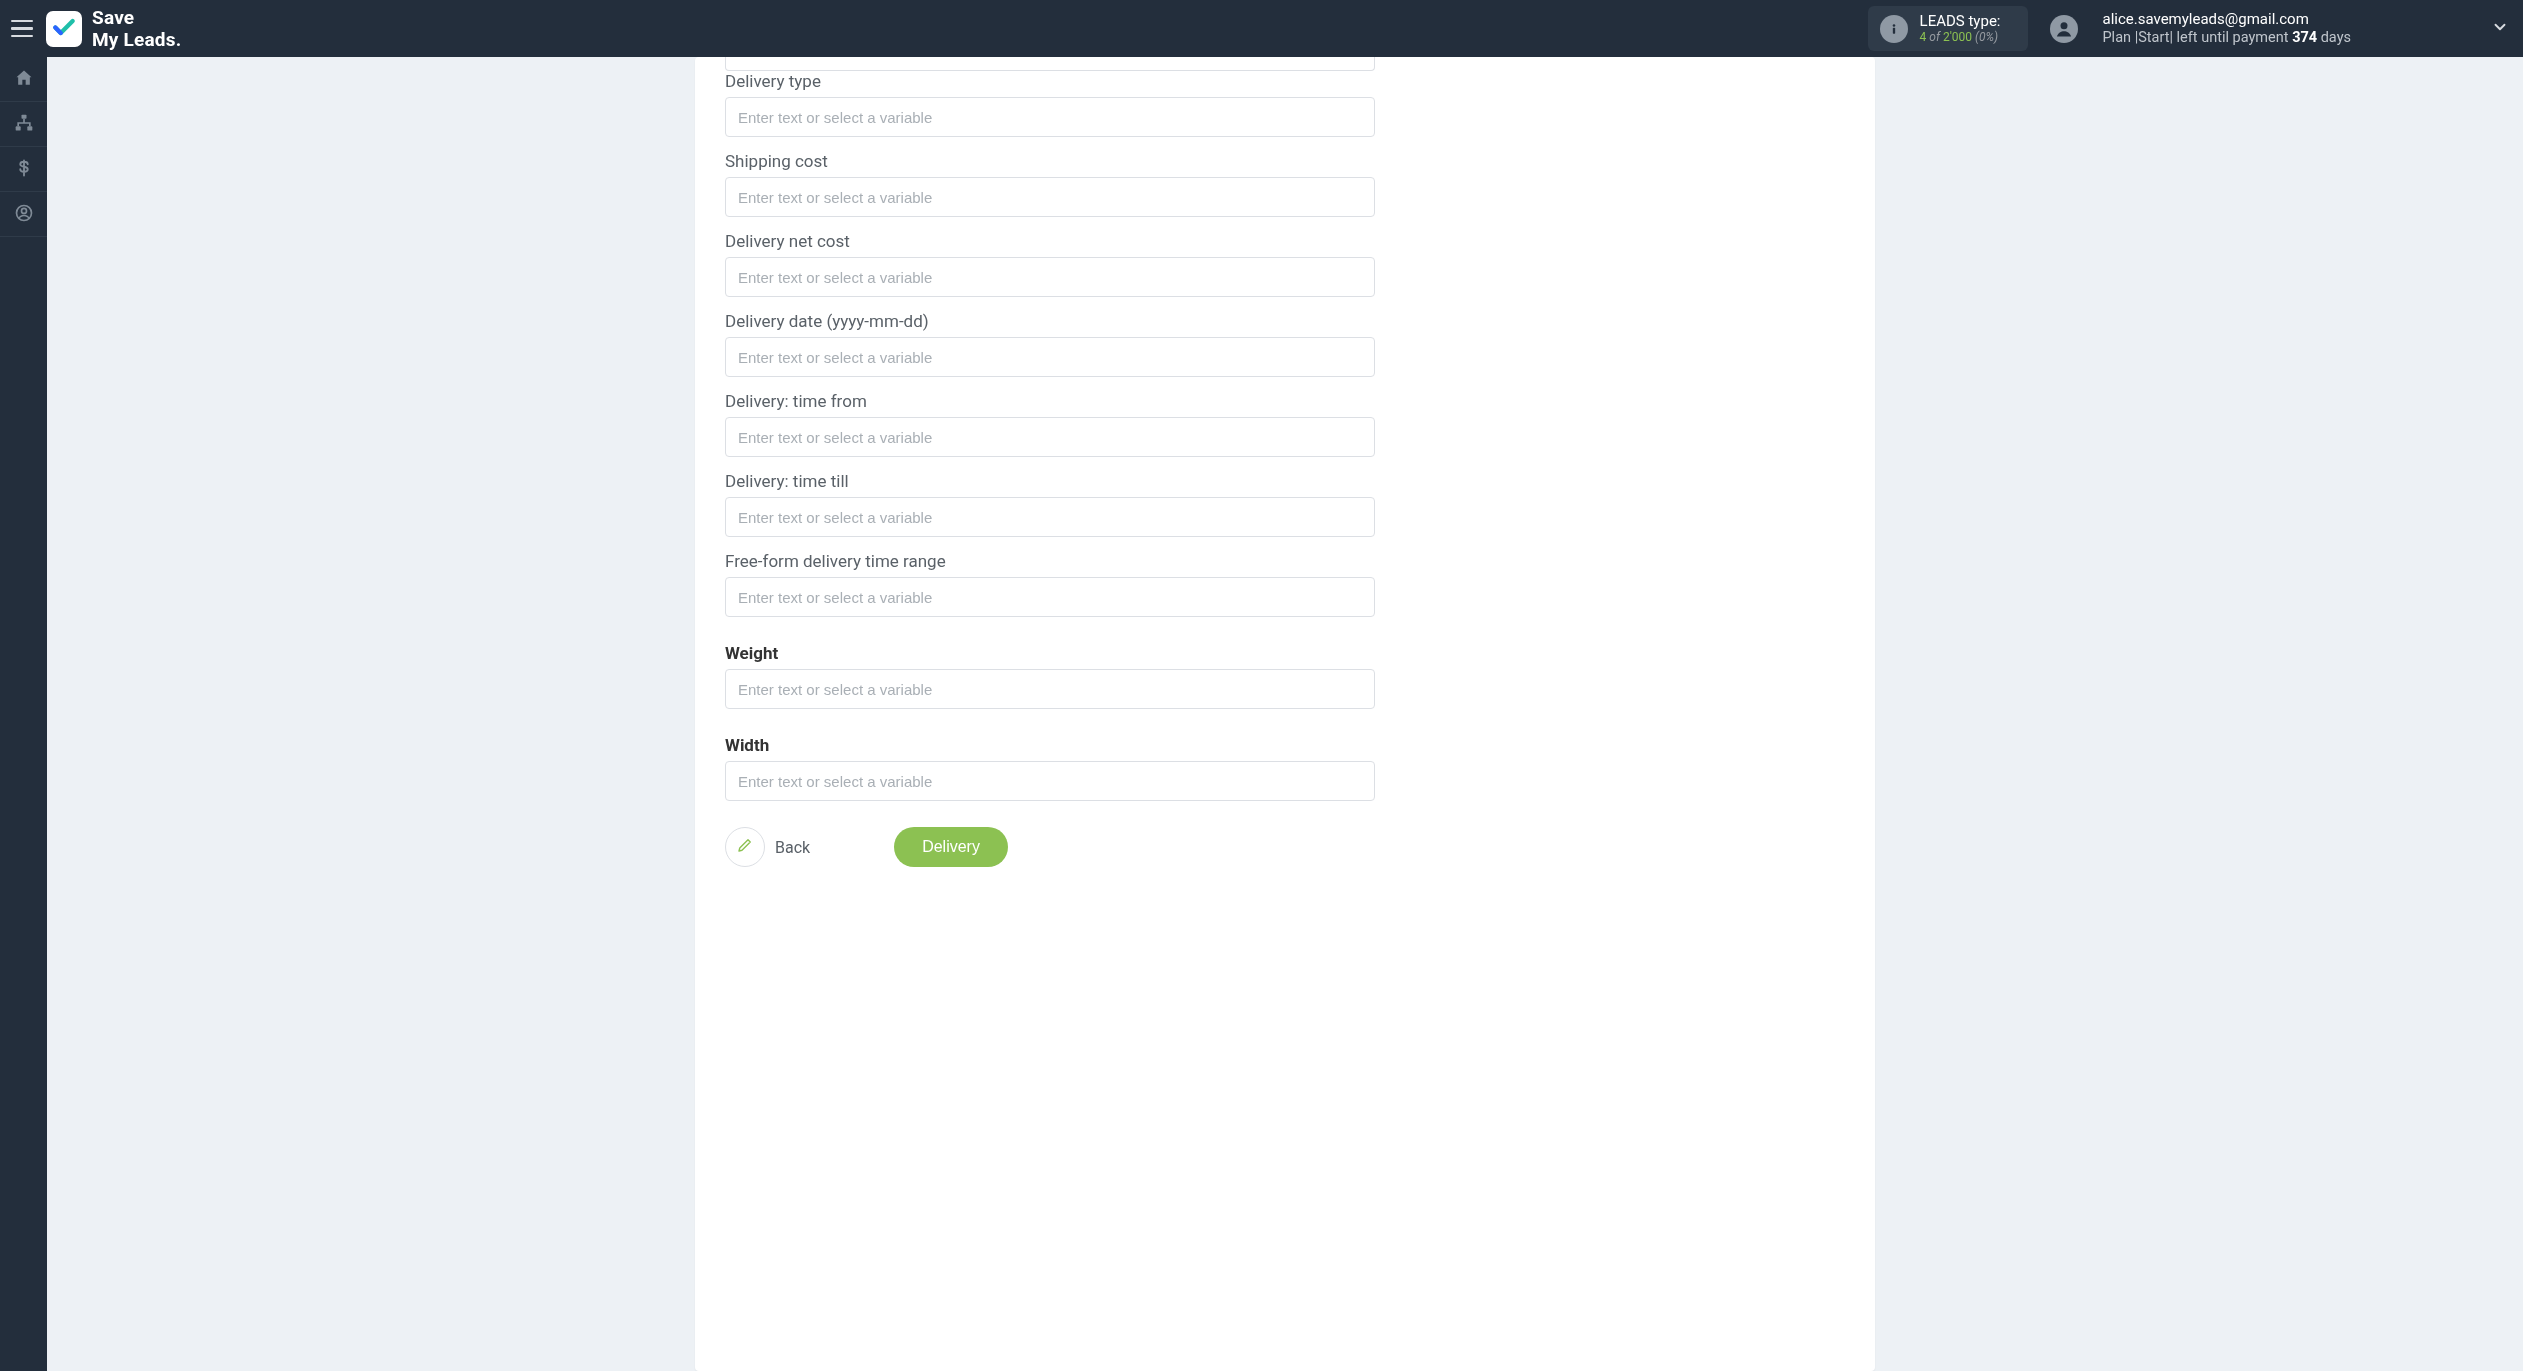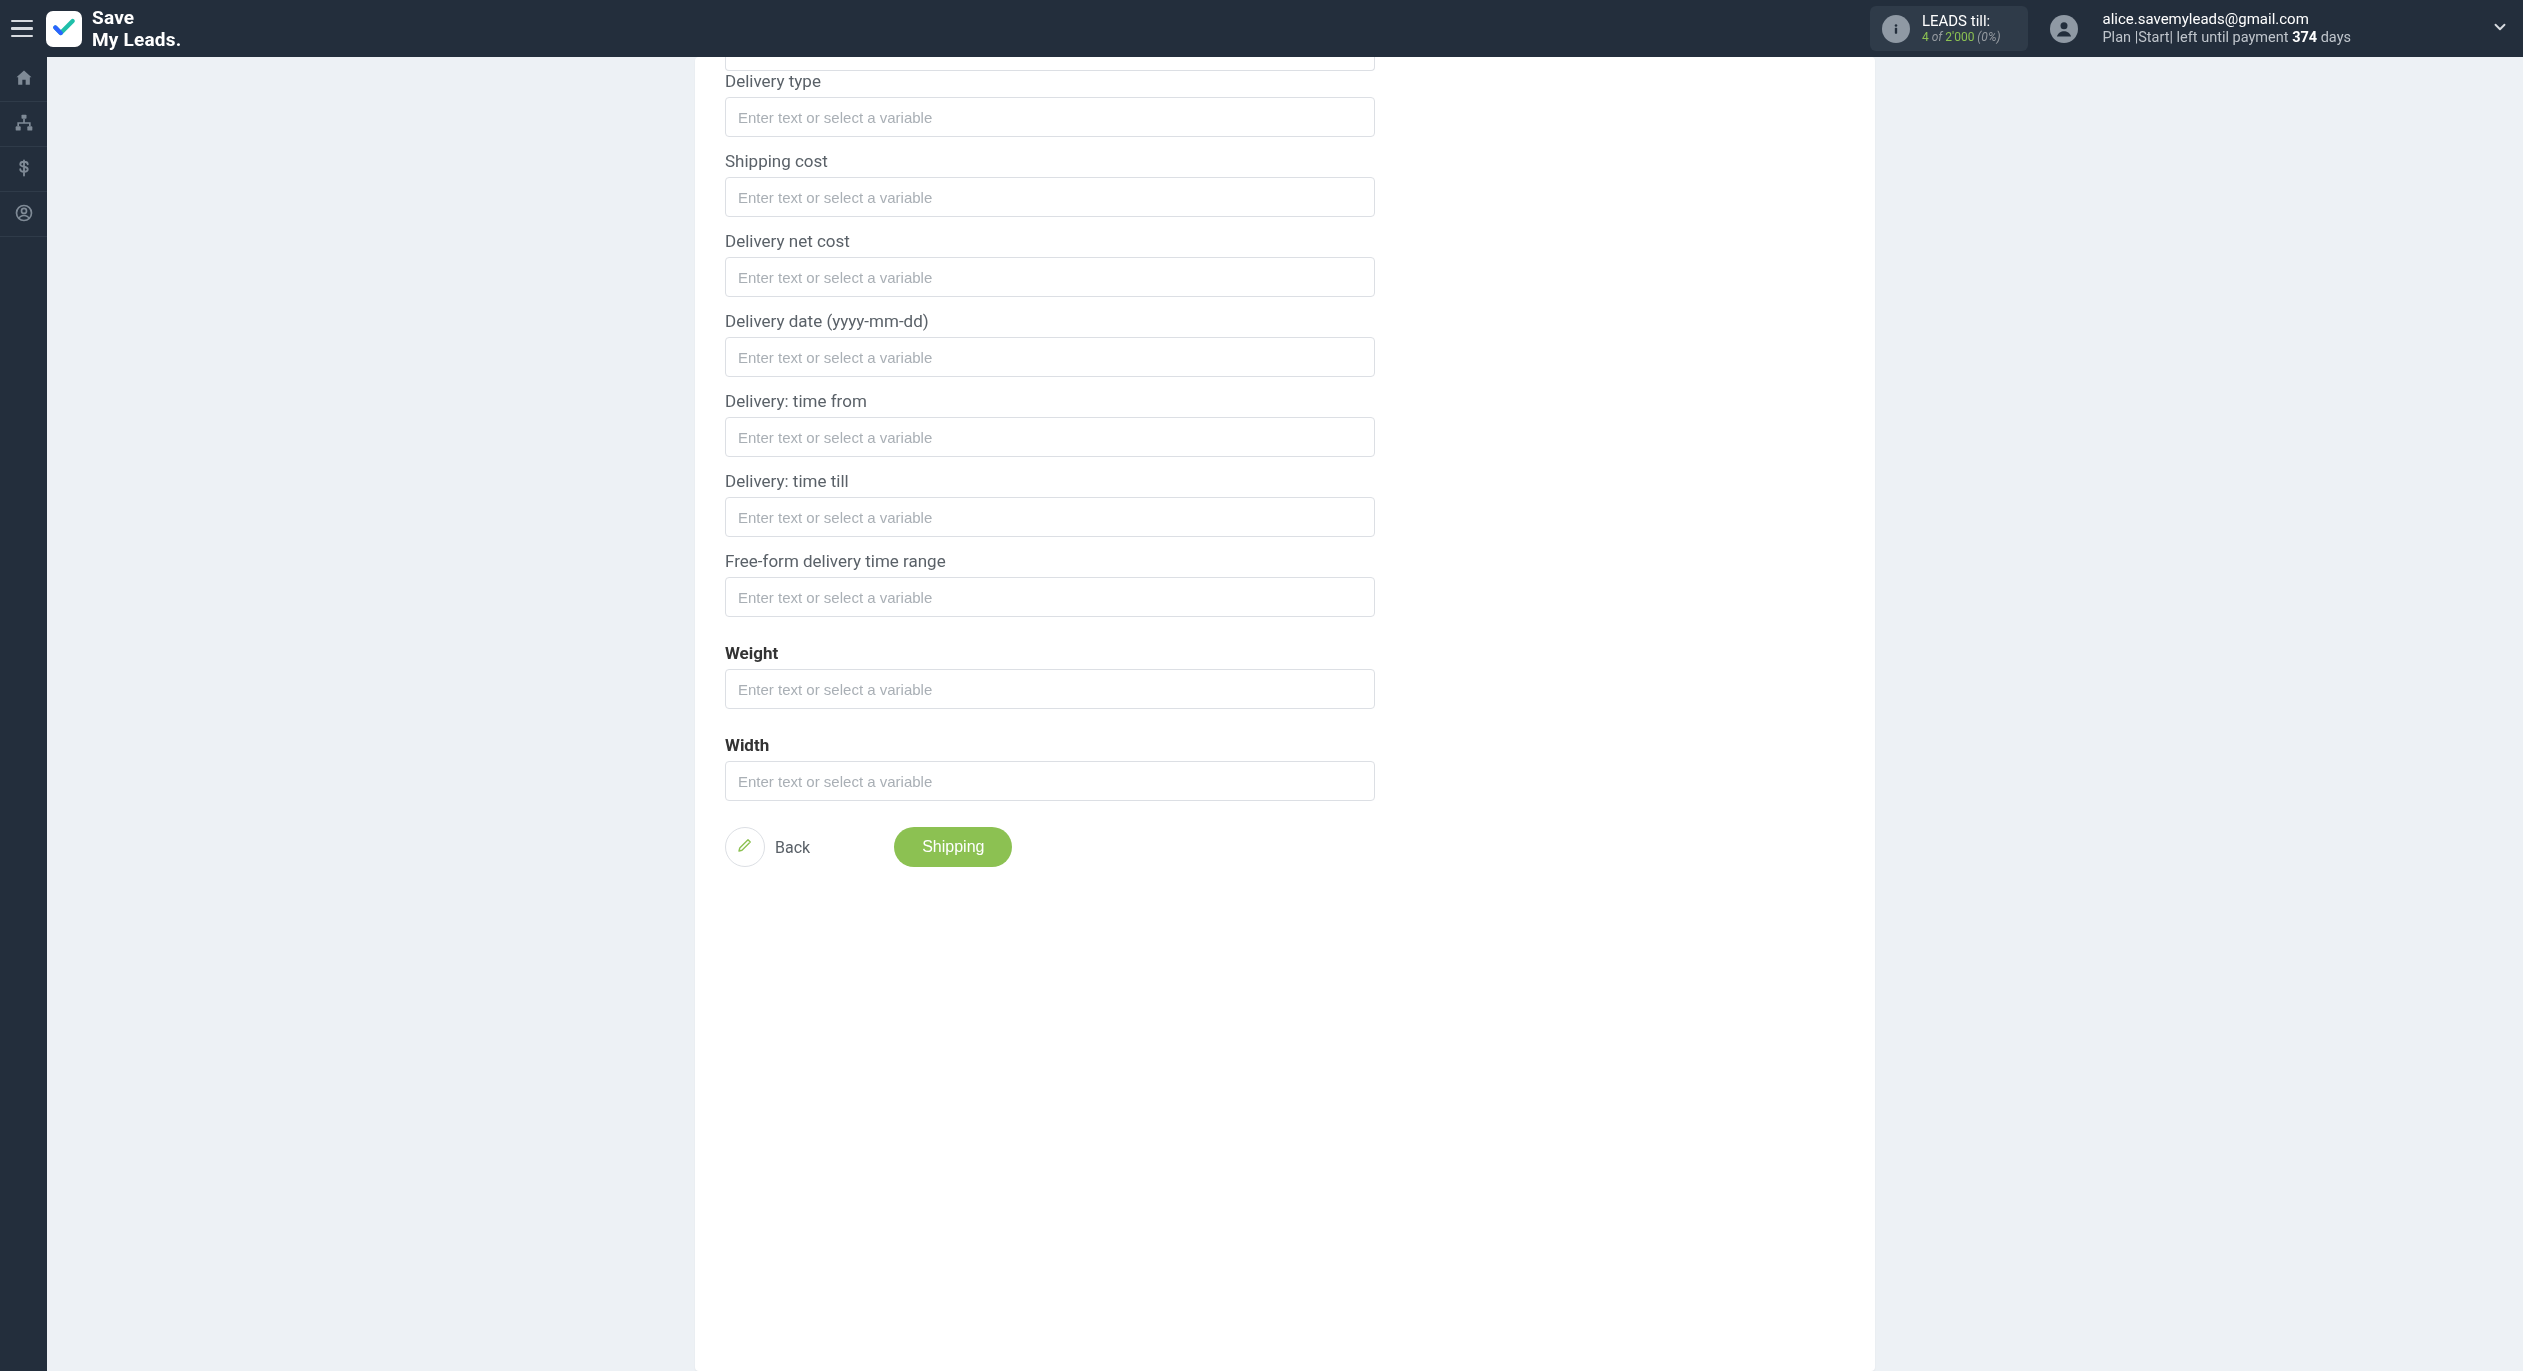"LEADS till:" div { text: till -> type }
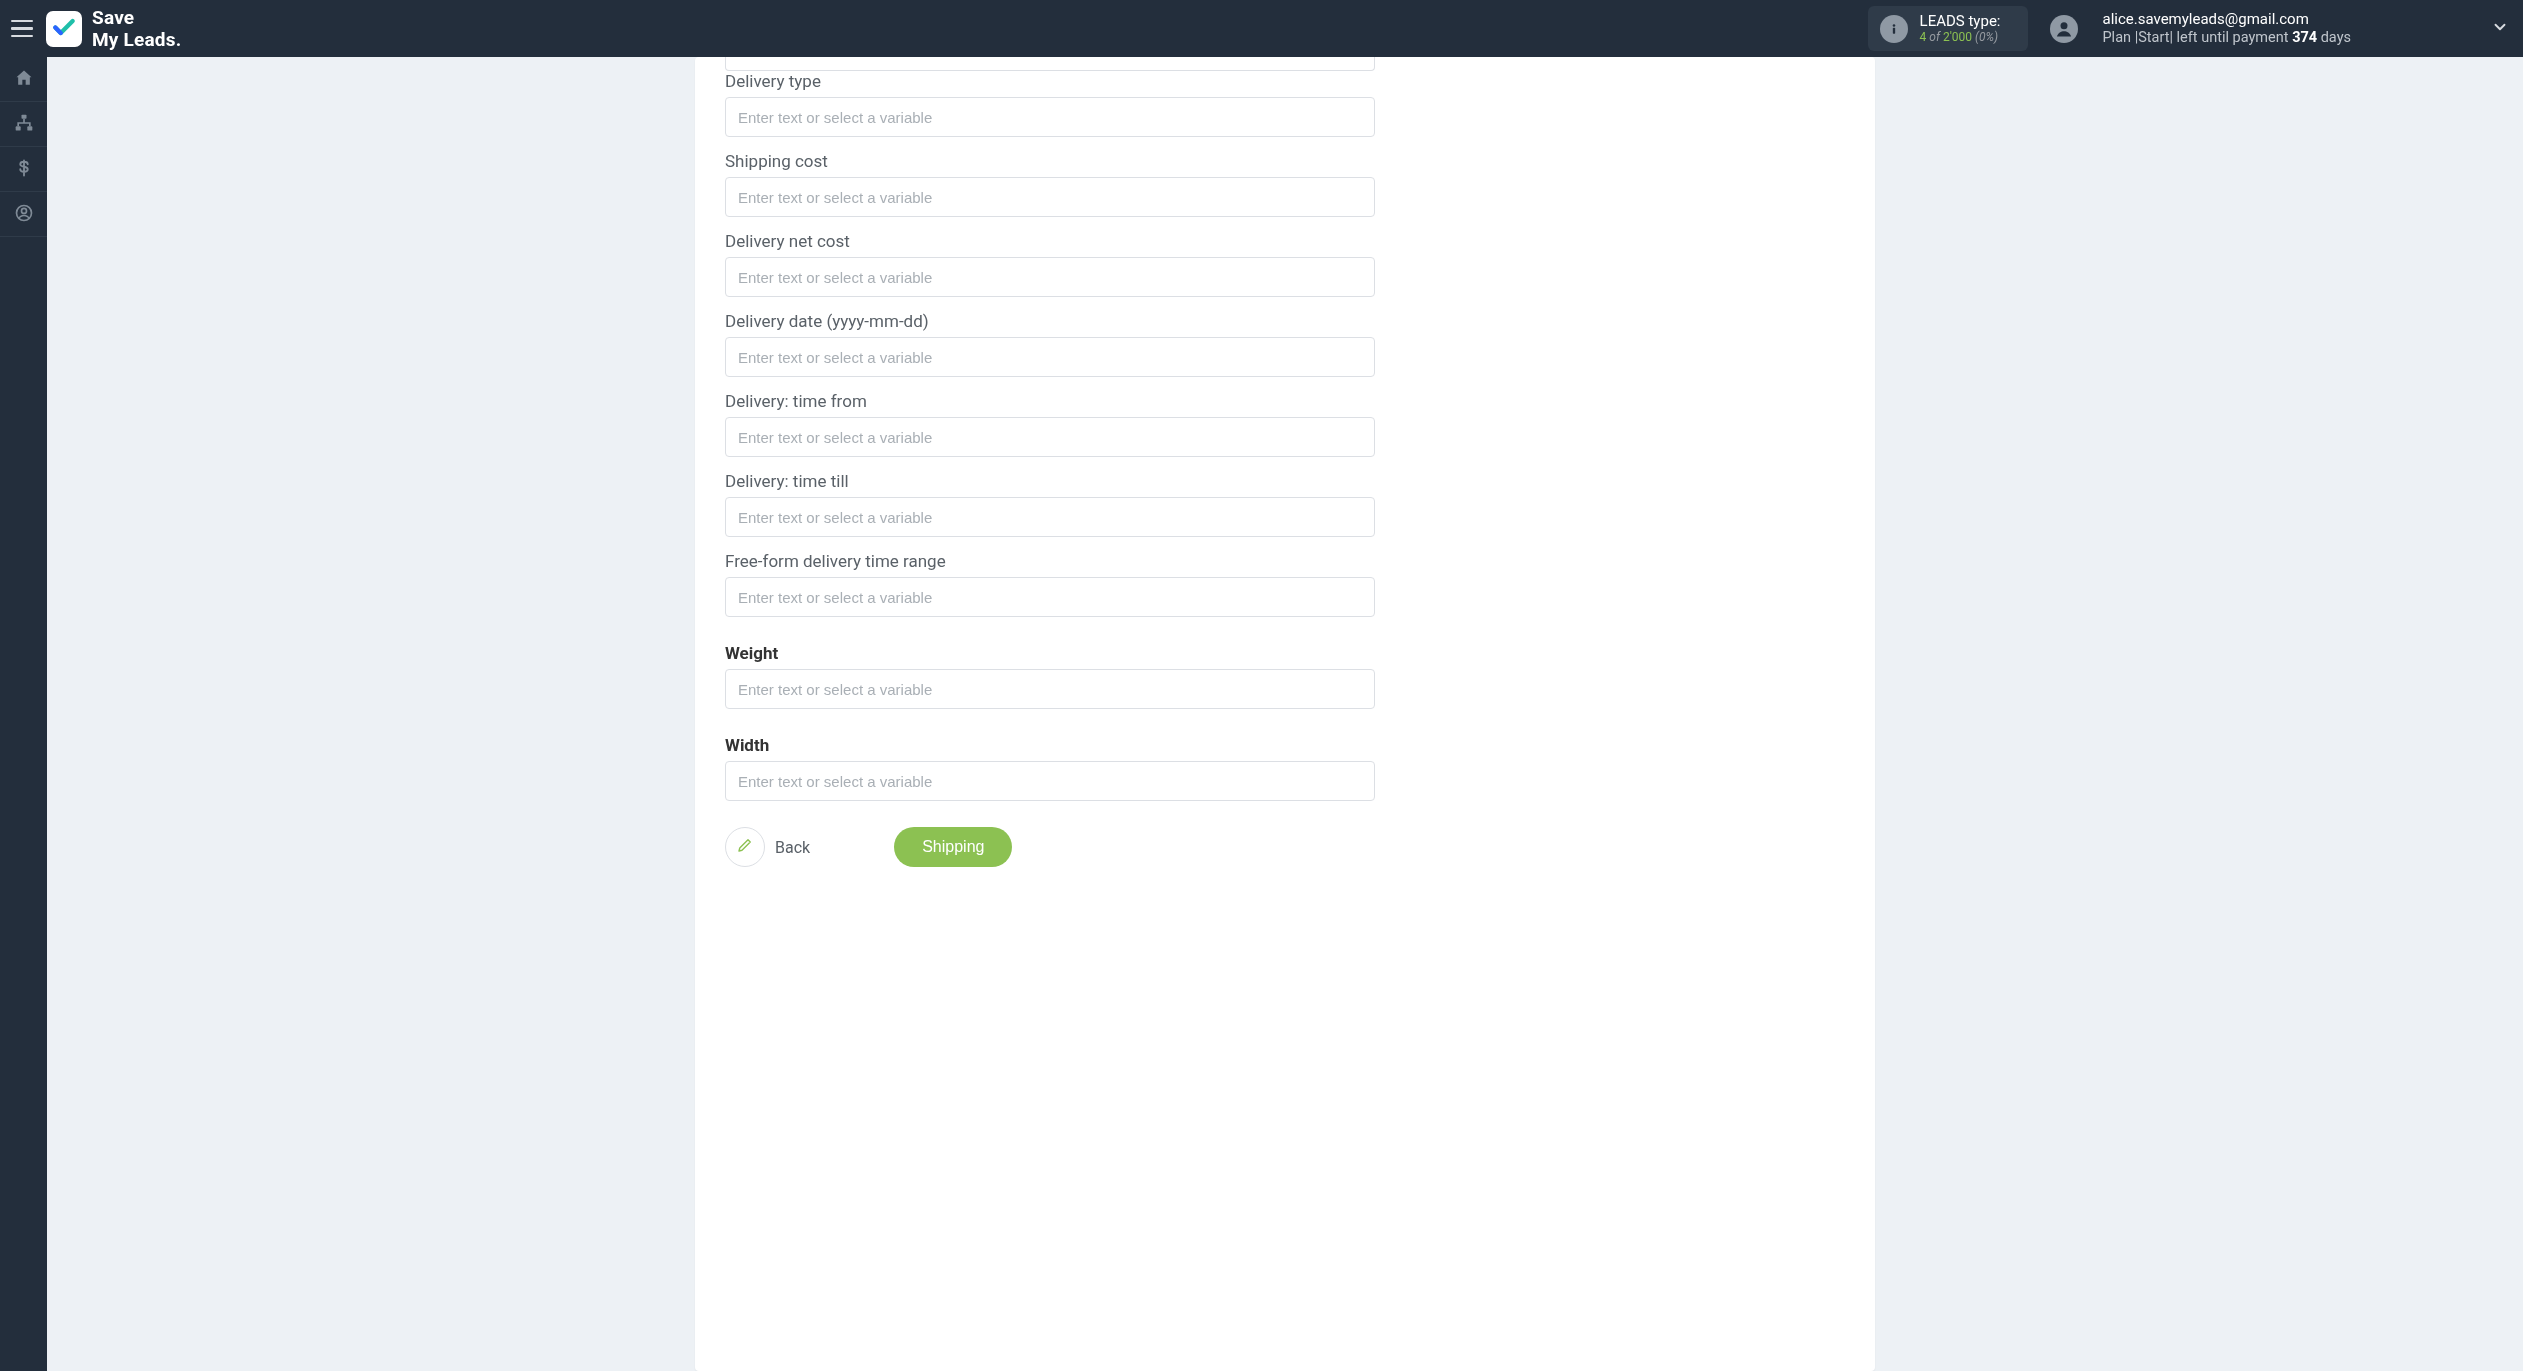"Shipping" button.continue-btn { text: Shipping -> Delivery }
